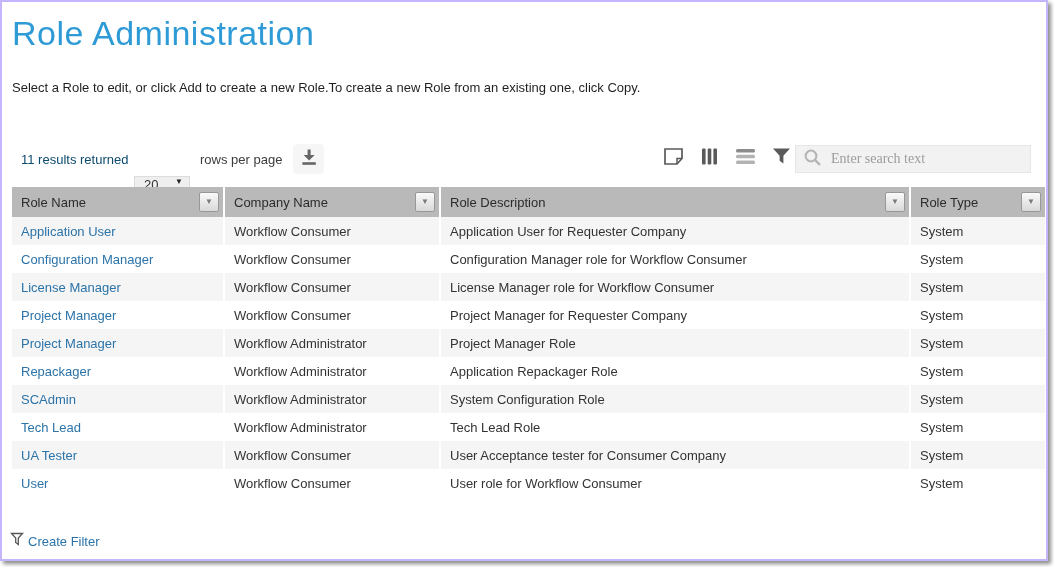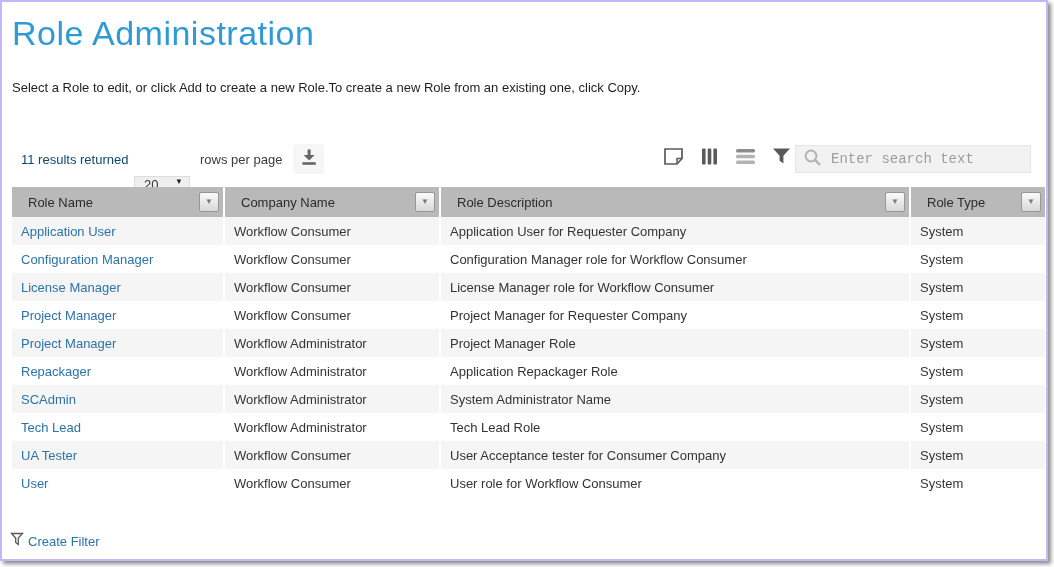"Enter search text" .search-box input { font-family: Liberation Mono, monospace -> Liberation Serif, serif }
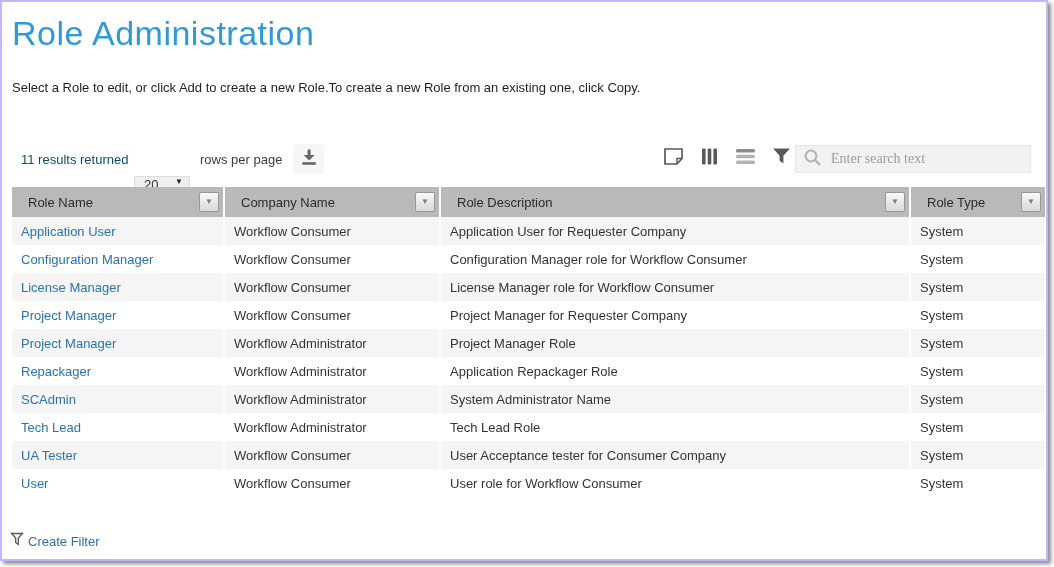"Role Name" table.grid th { padding-left: 16px -> 9px }
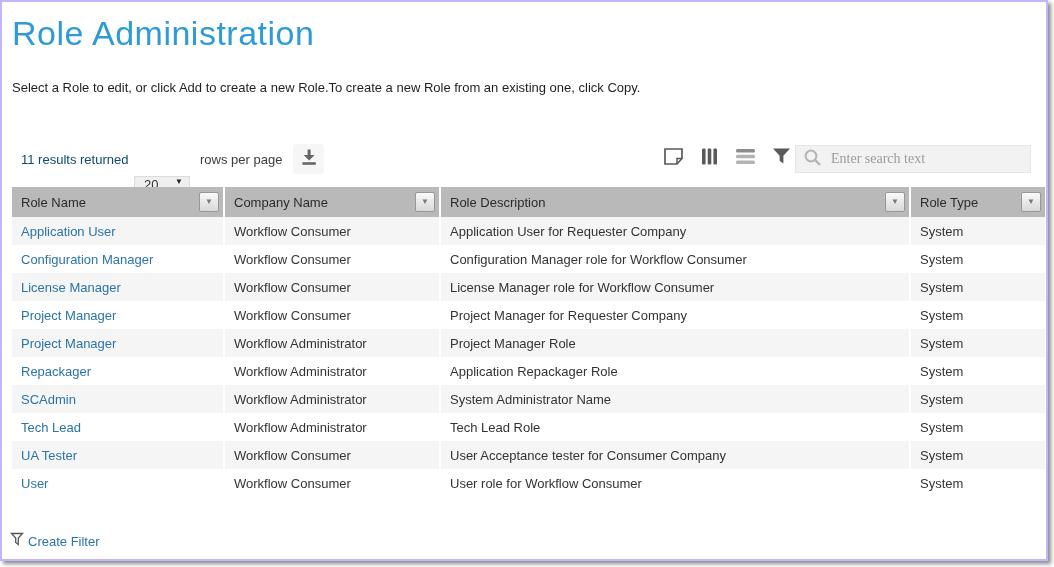"System Administrator Name" td { text: Administrator Name -> Configuration Role }
